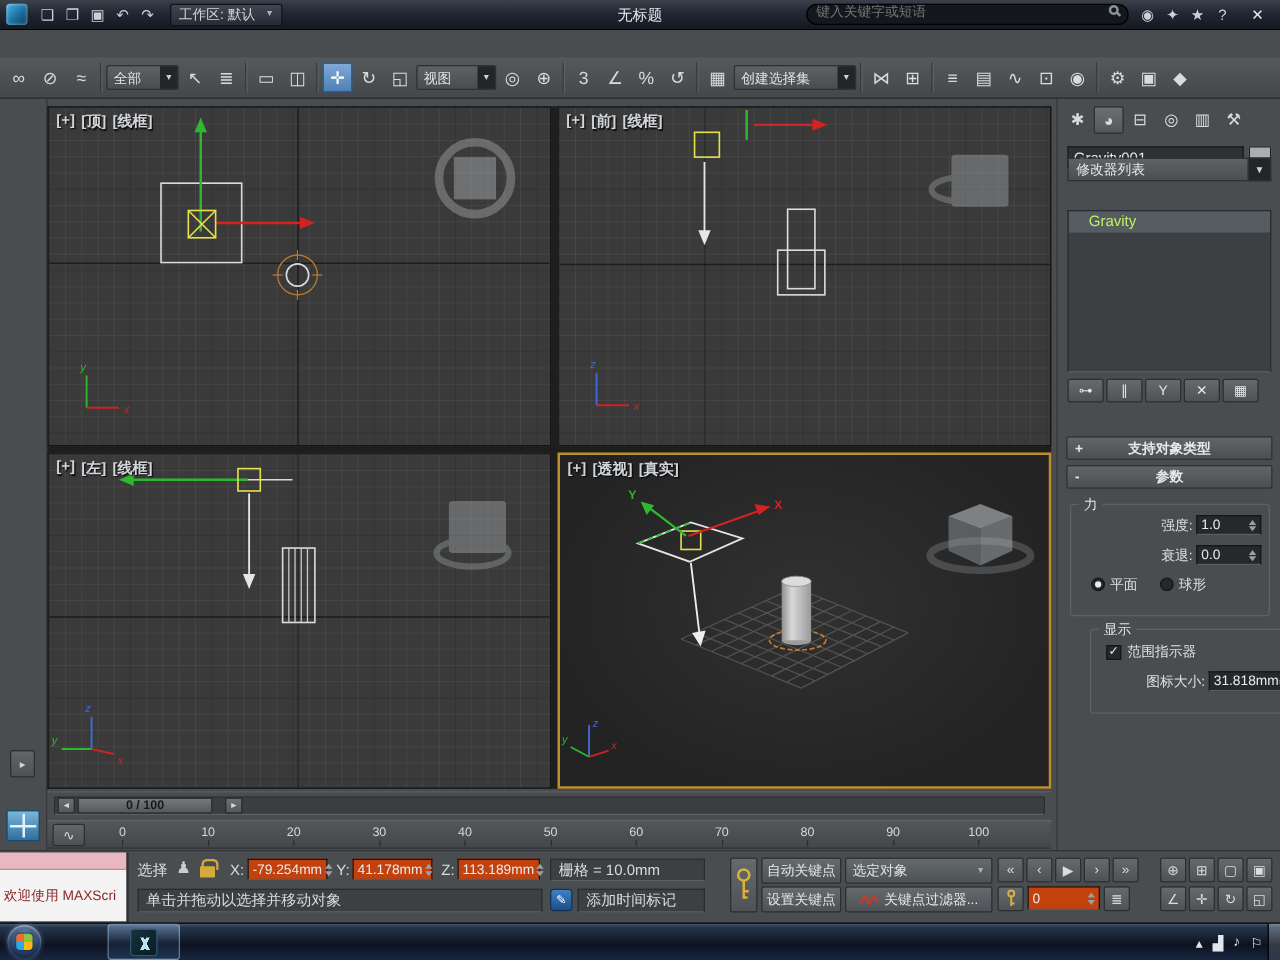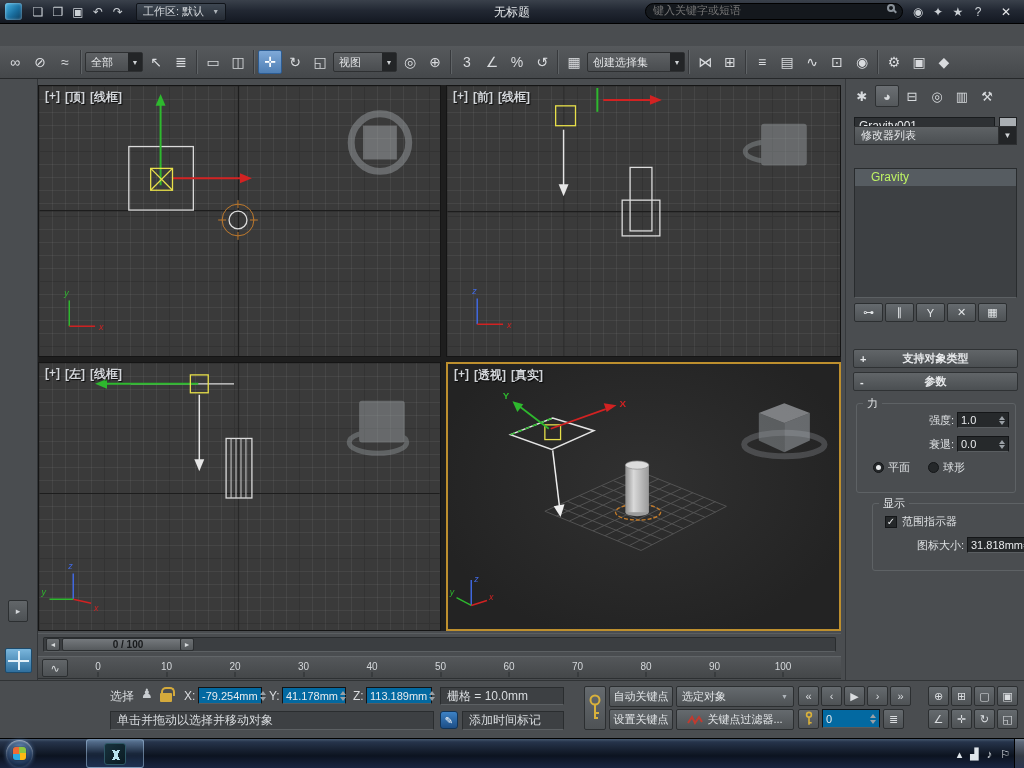"0 / 100" .slider-handle { width: 132px -> 108px }
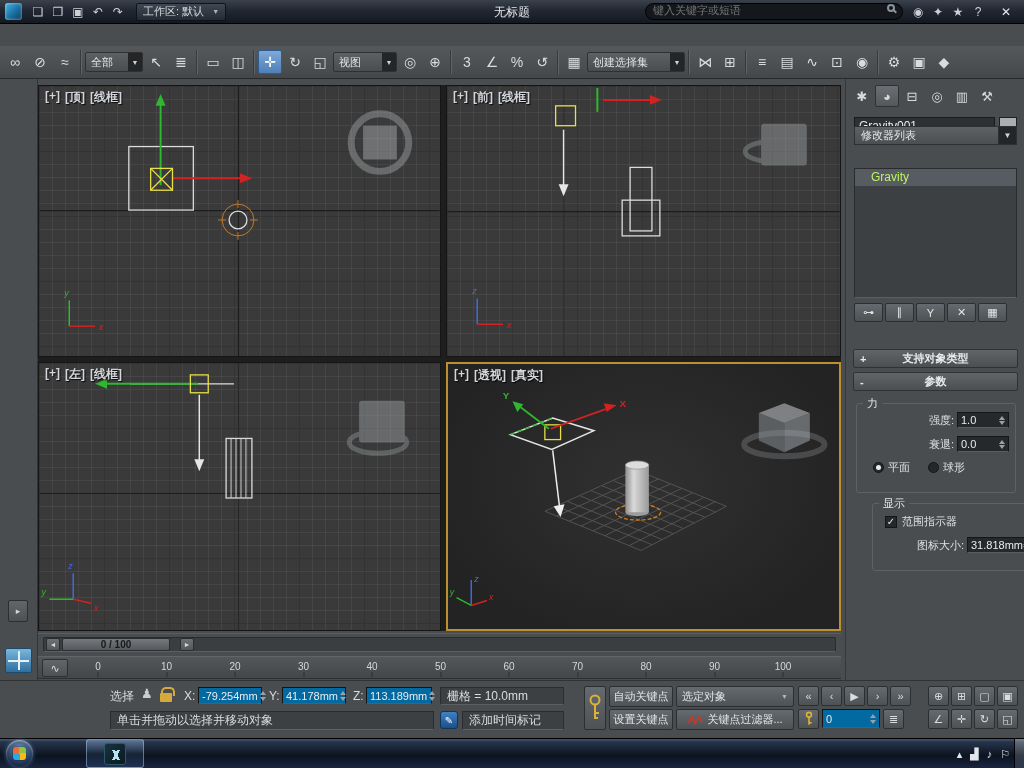"-79.254mm" .coord-field { background: #0369a1 -> #c2410c }
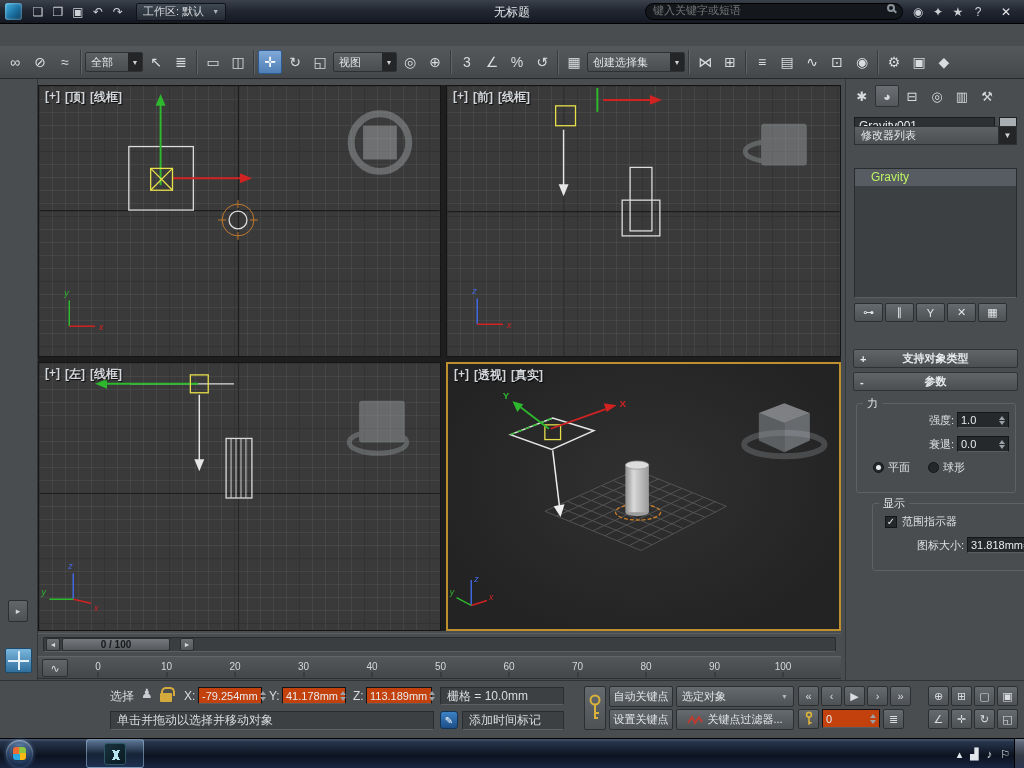"欢迎使用 MAXScri" div.listener { html: none -> <div> <div></div> <div>欢迎使用 MAXScri</div> </div> }
